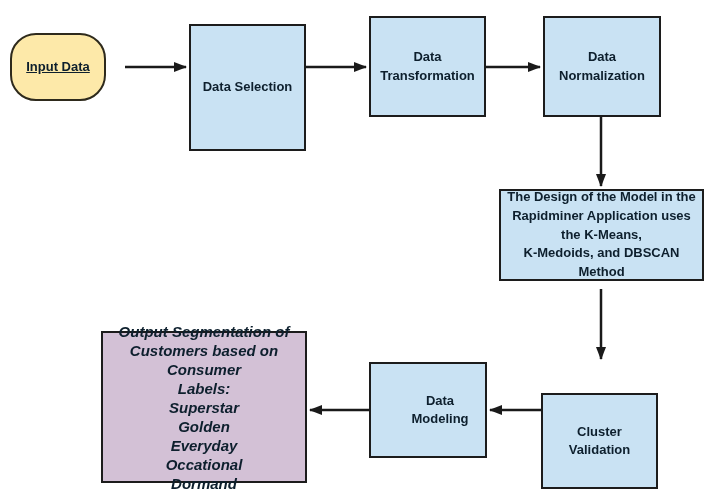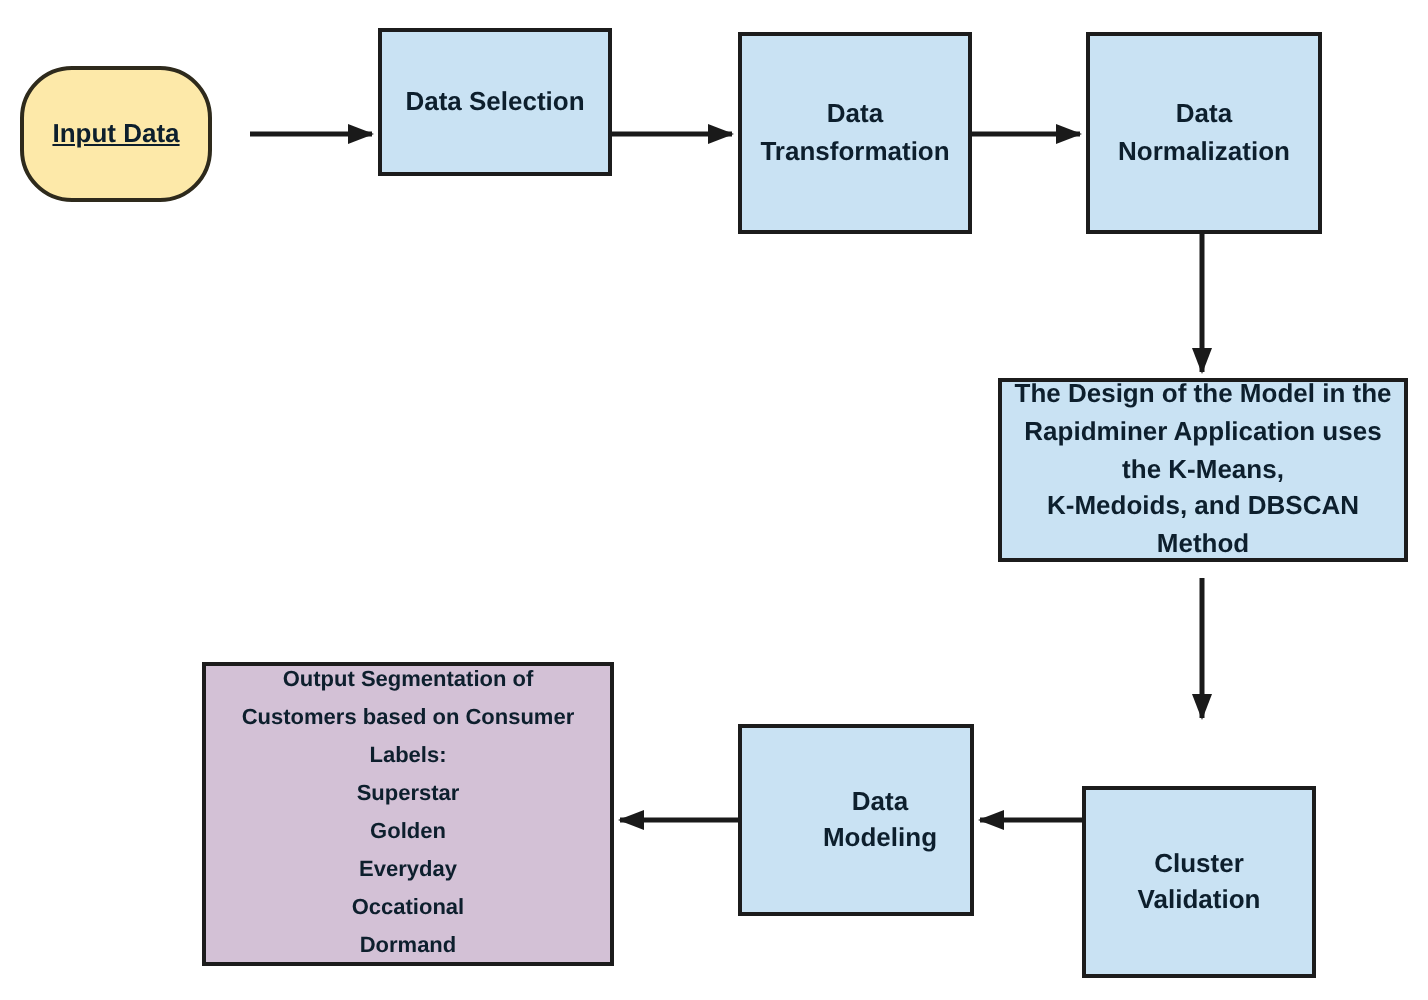"Data Selection" #n-selection { height: 74px -> 127px; top: 14px -> 24px }
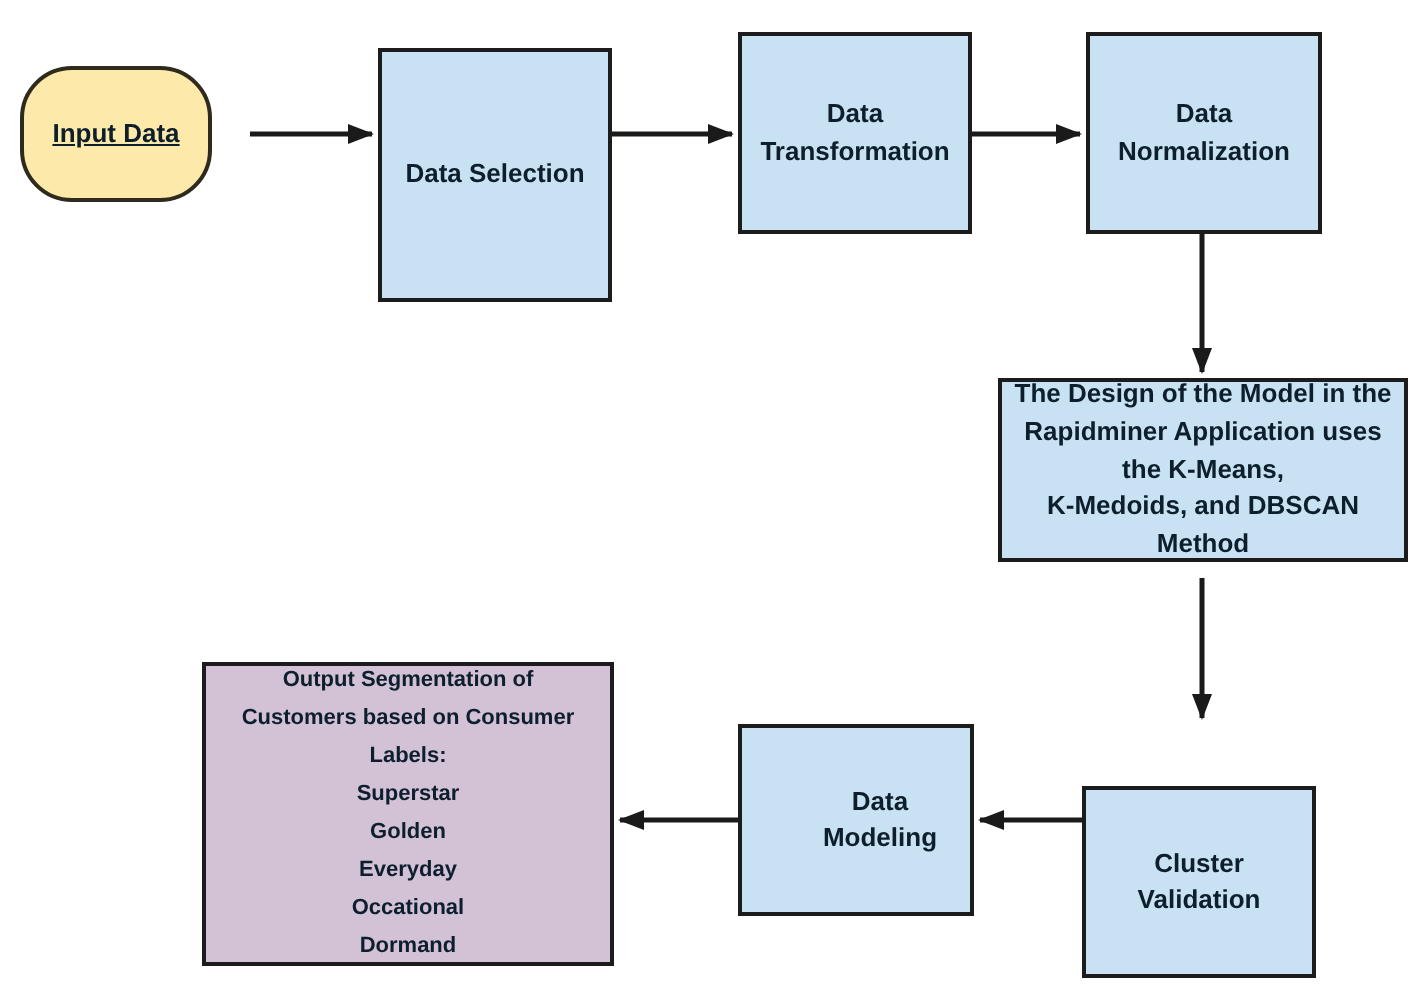"Output Segmentation of" #n-output { font-size: 11px -> 15px; font-style: none -> italic }
